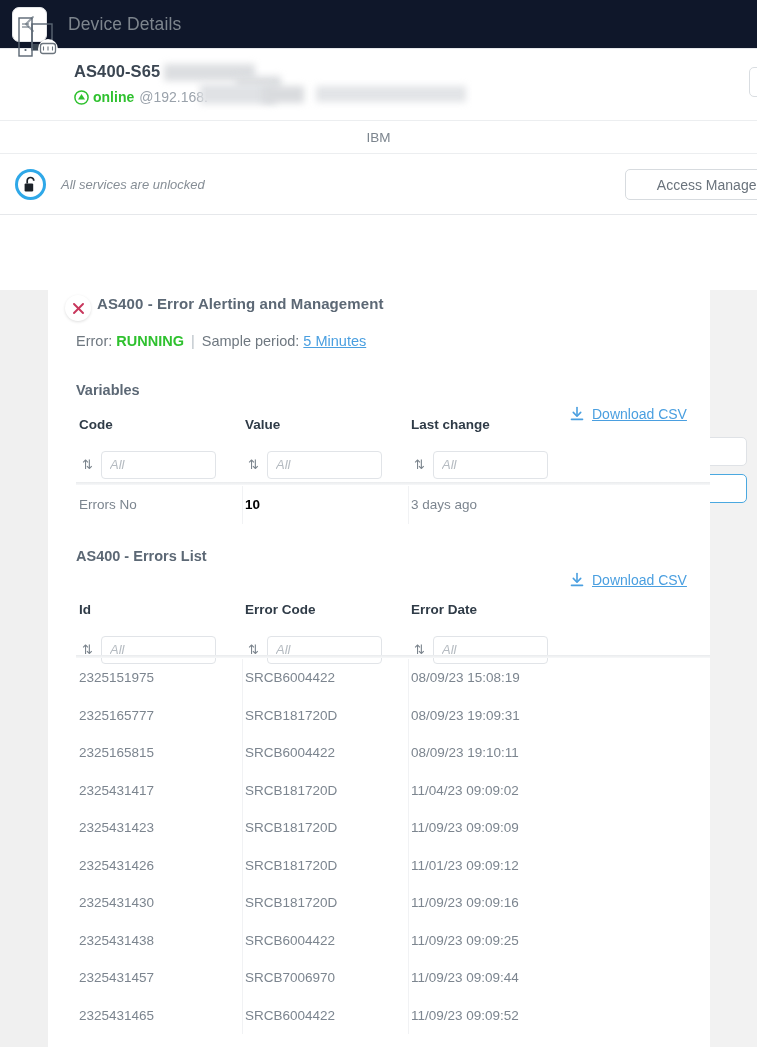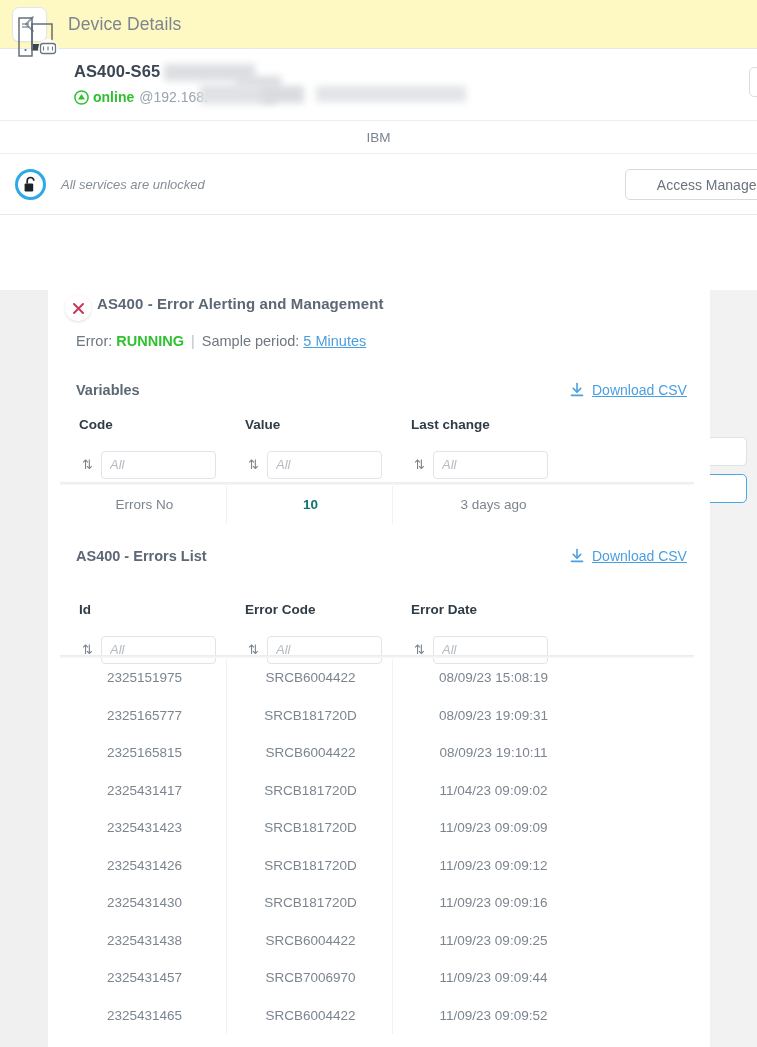"Device Details" .topbar { background: #fef9c3 -> #0f172a }
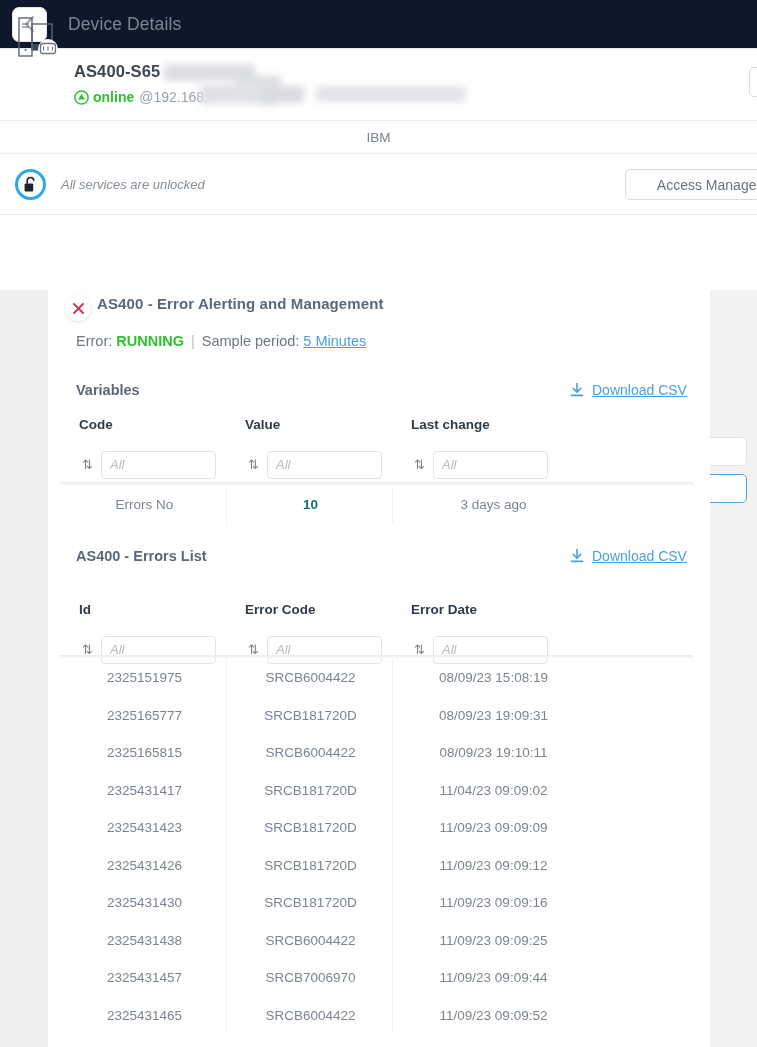"Download CSV" .dl-link { margin-top: none -> 24px }
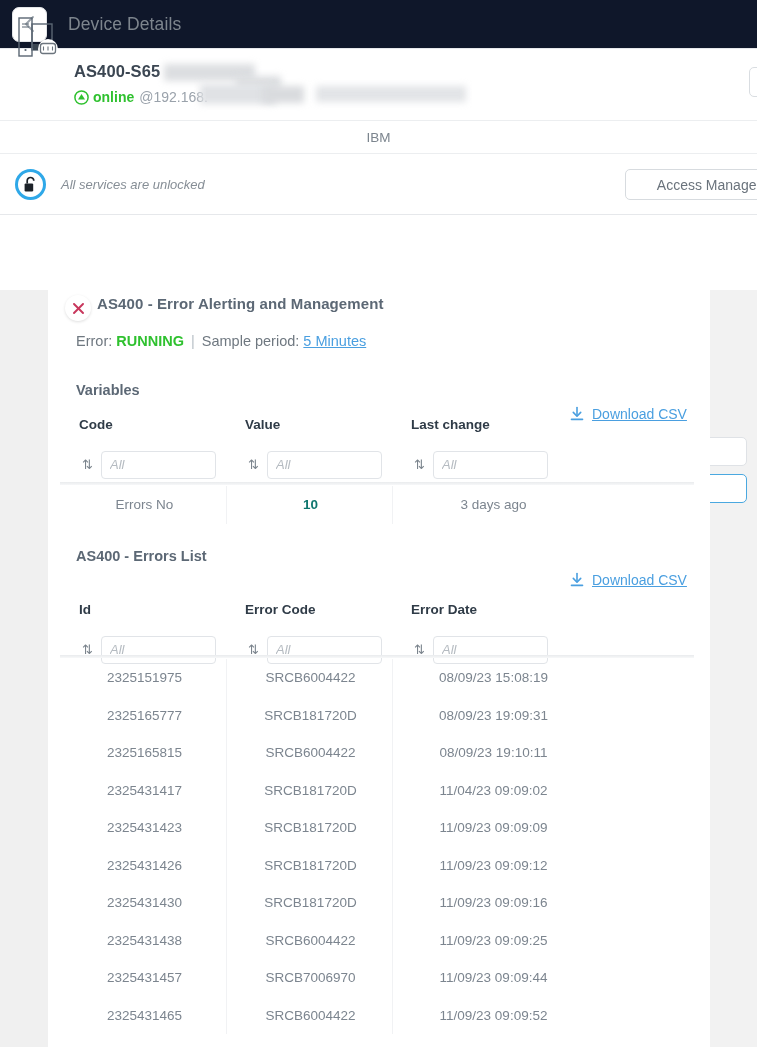"Errors No" .body-wrap { left: 12px -> 28px; text-align: center -> none }
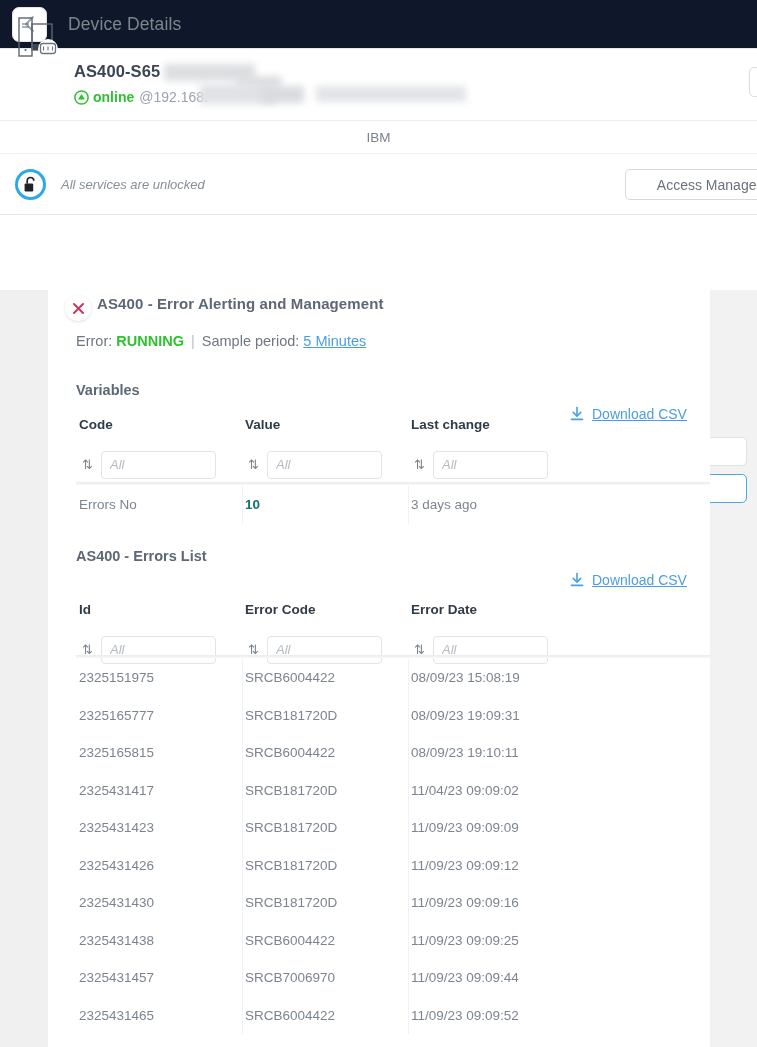"10" .drow .cell.val { color: #0f766e -> #000000 }
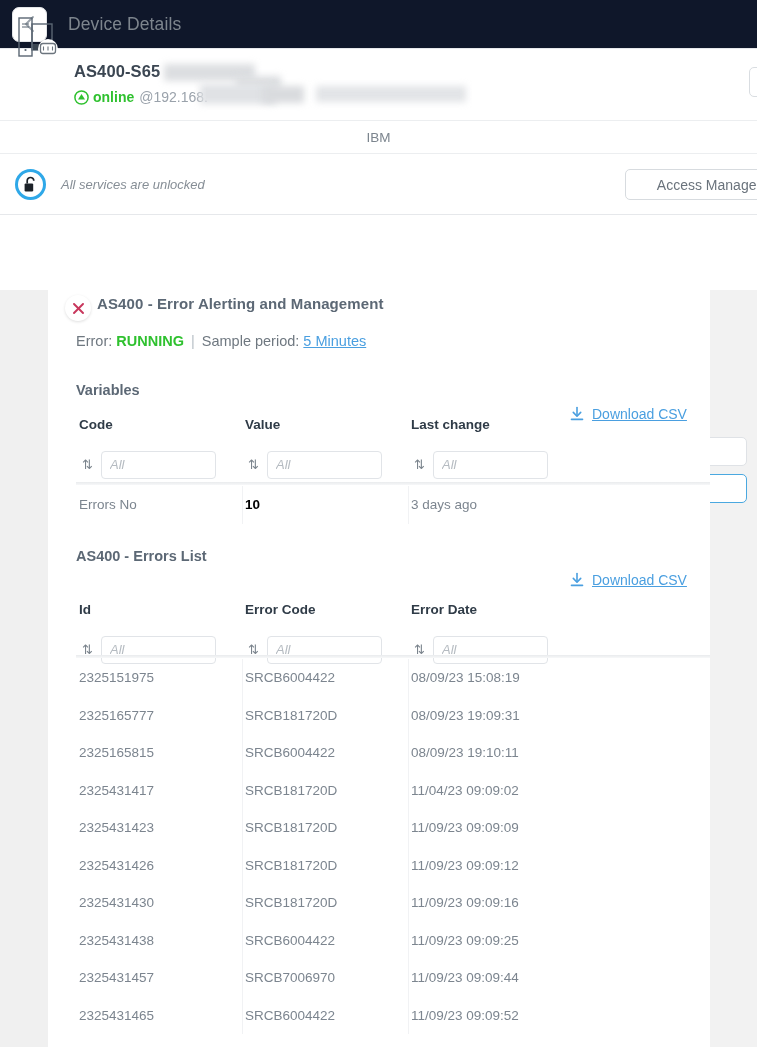"11/09/23 09:09:12" div.cell { text: 11/09/23 -> 11/01/23 }
